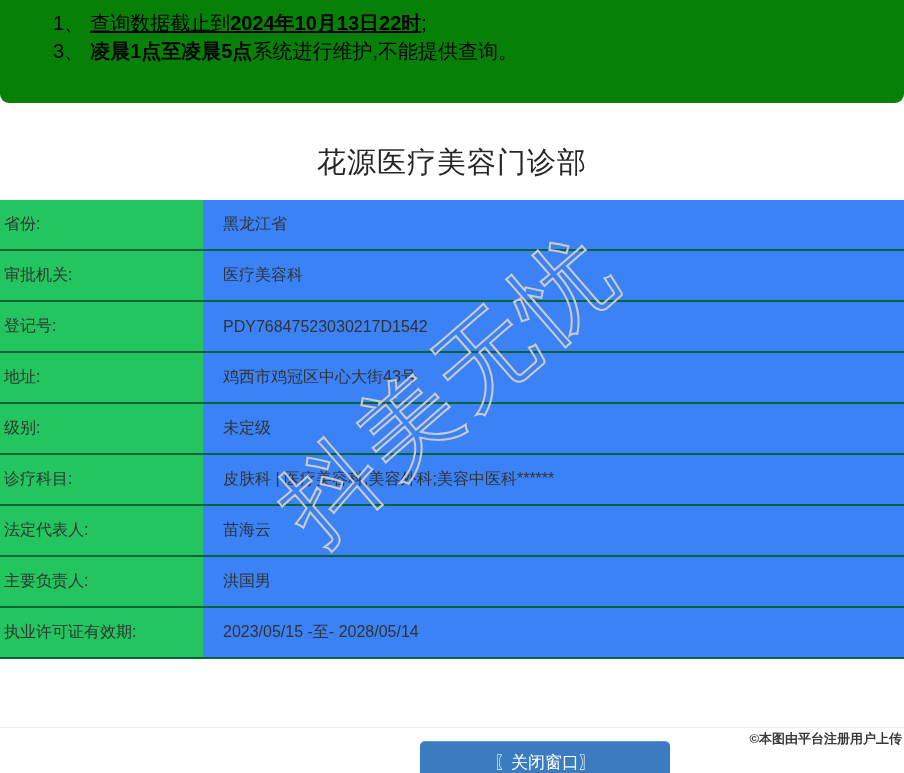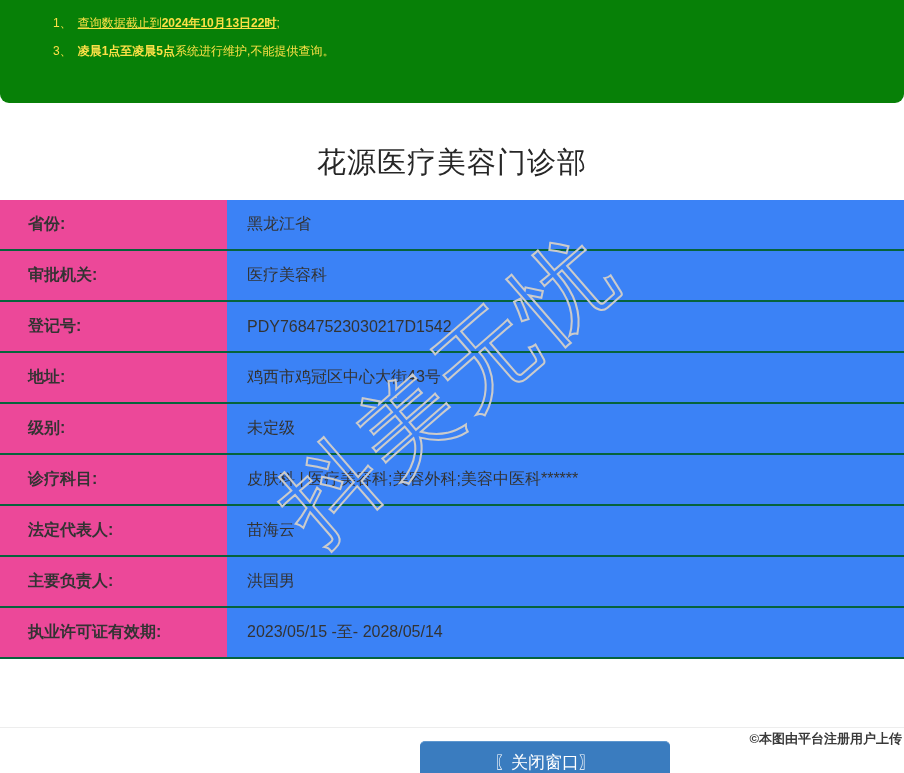"1、 查询数据截止到2024年10月13日22时;" .notice-banner { color: #fde047 -> #000000; font-size: 12px -> 20px }
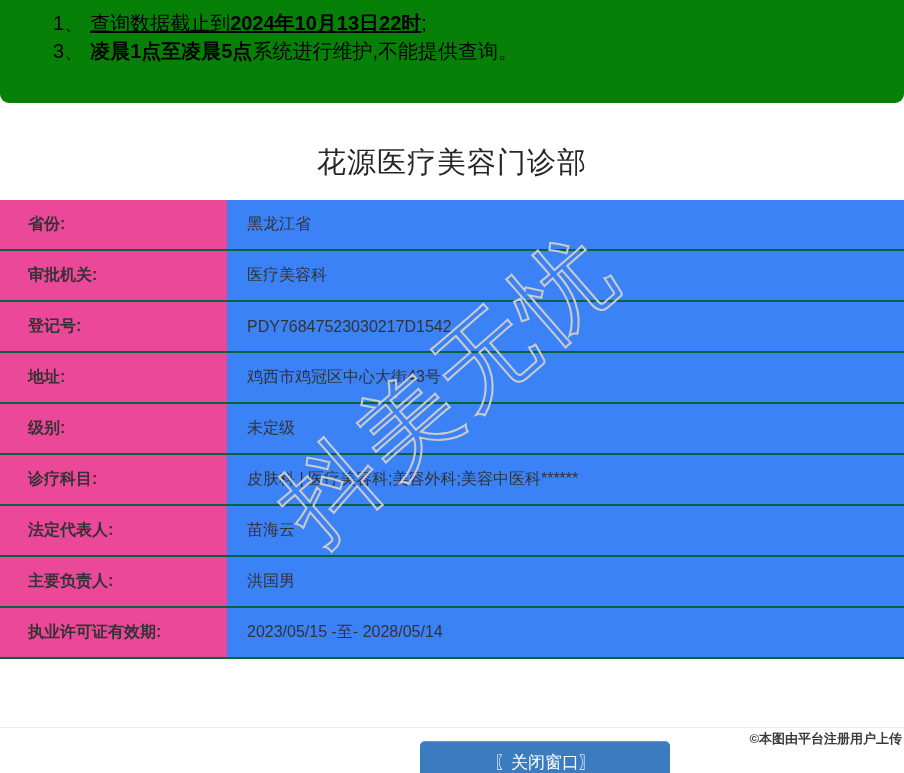"省份:" .detail-table td.cell-label { background: #ec4899 -> #22c55e; font-weight: bold -> none; padding-left: 28px -> 4px }
